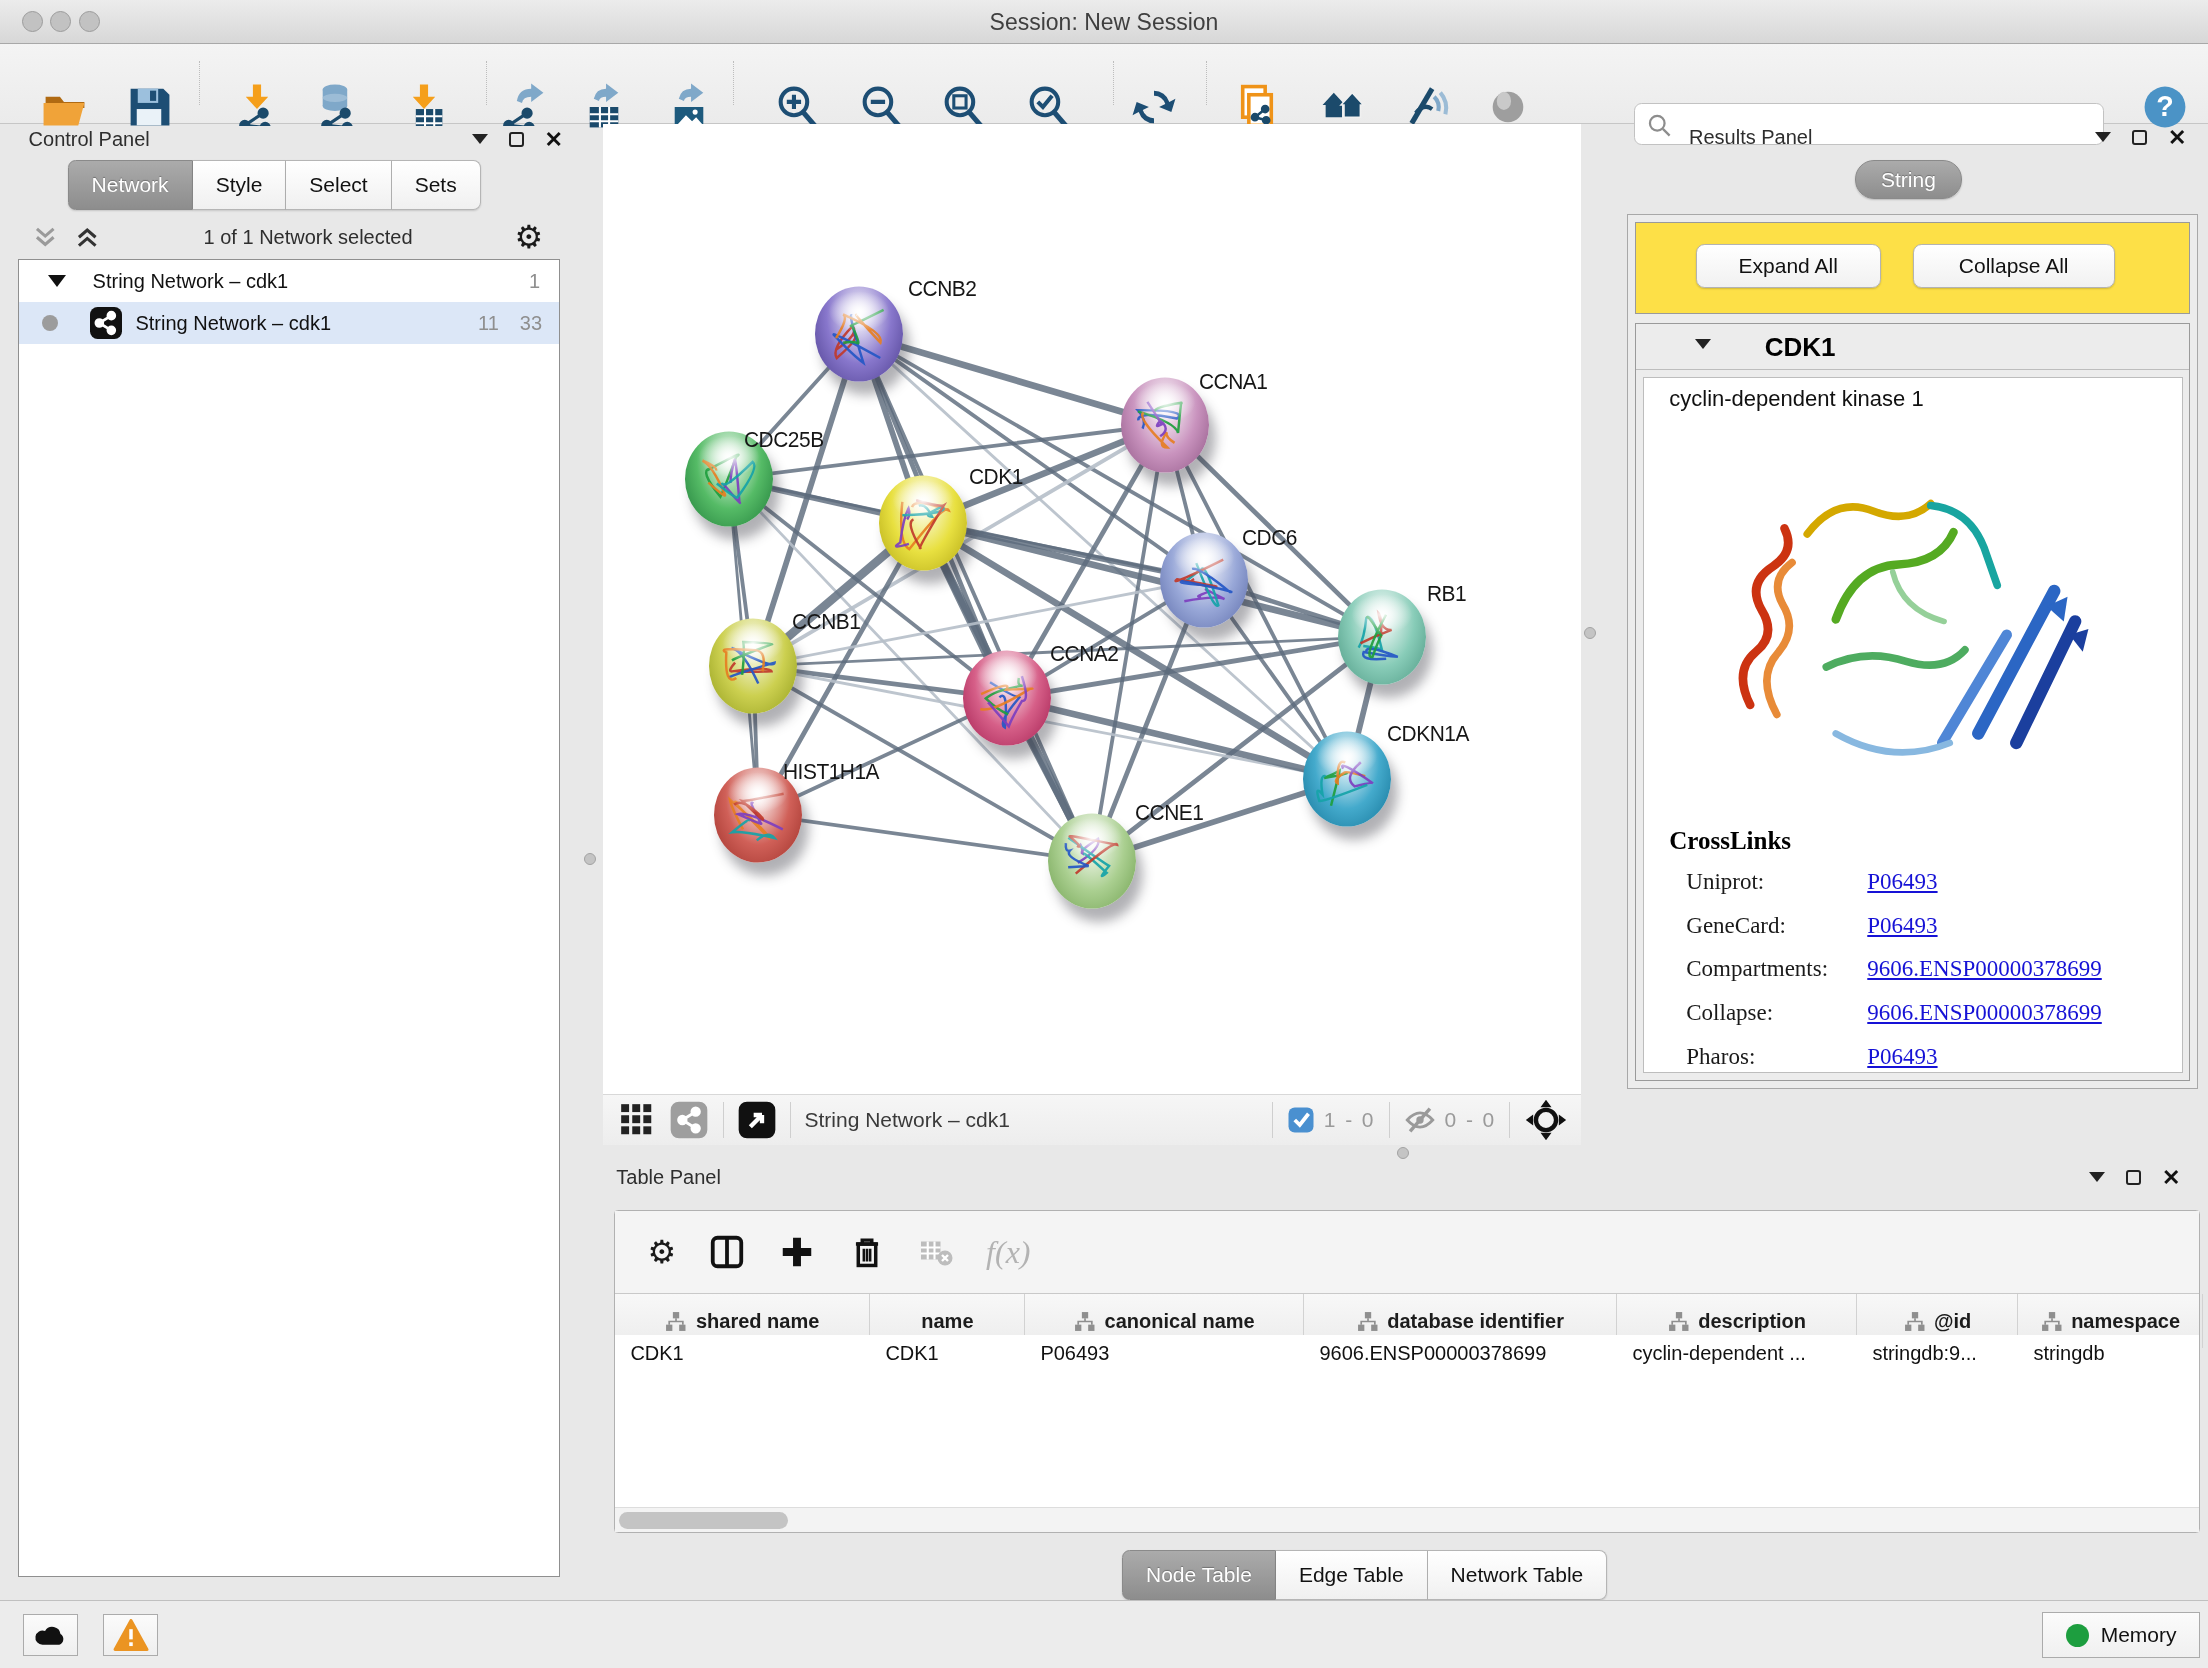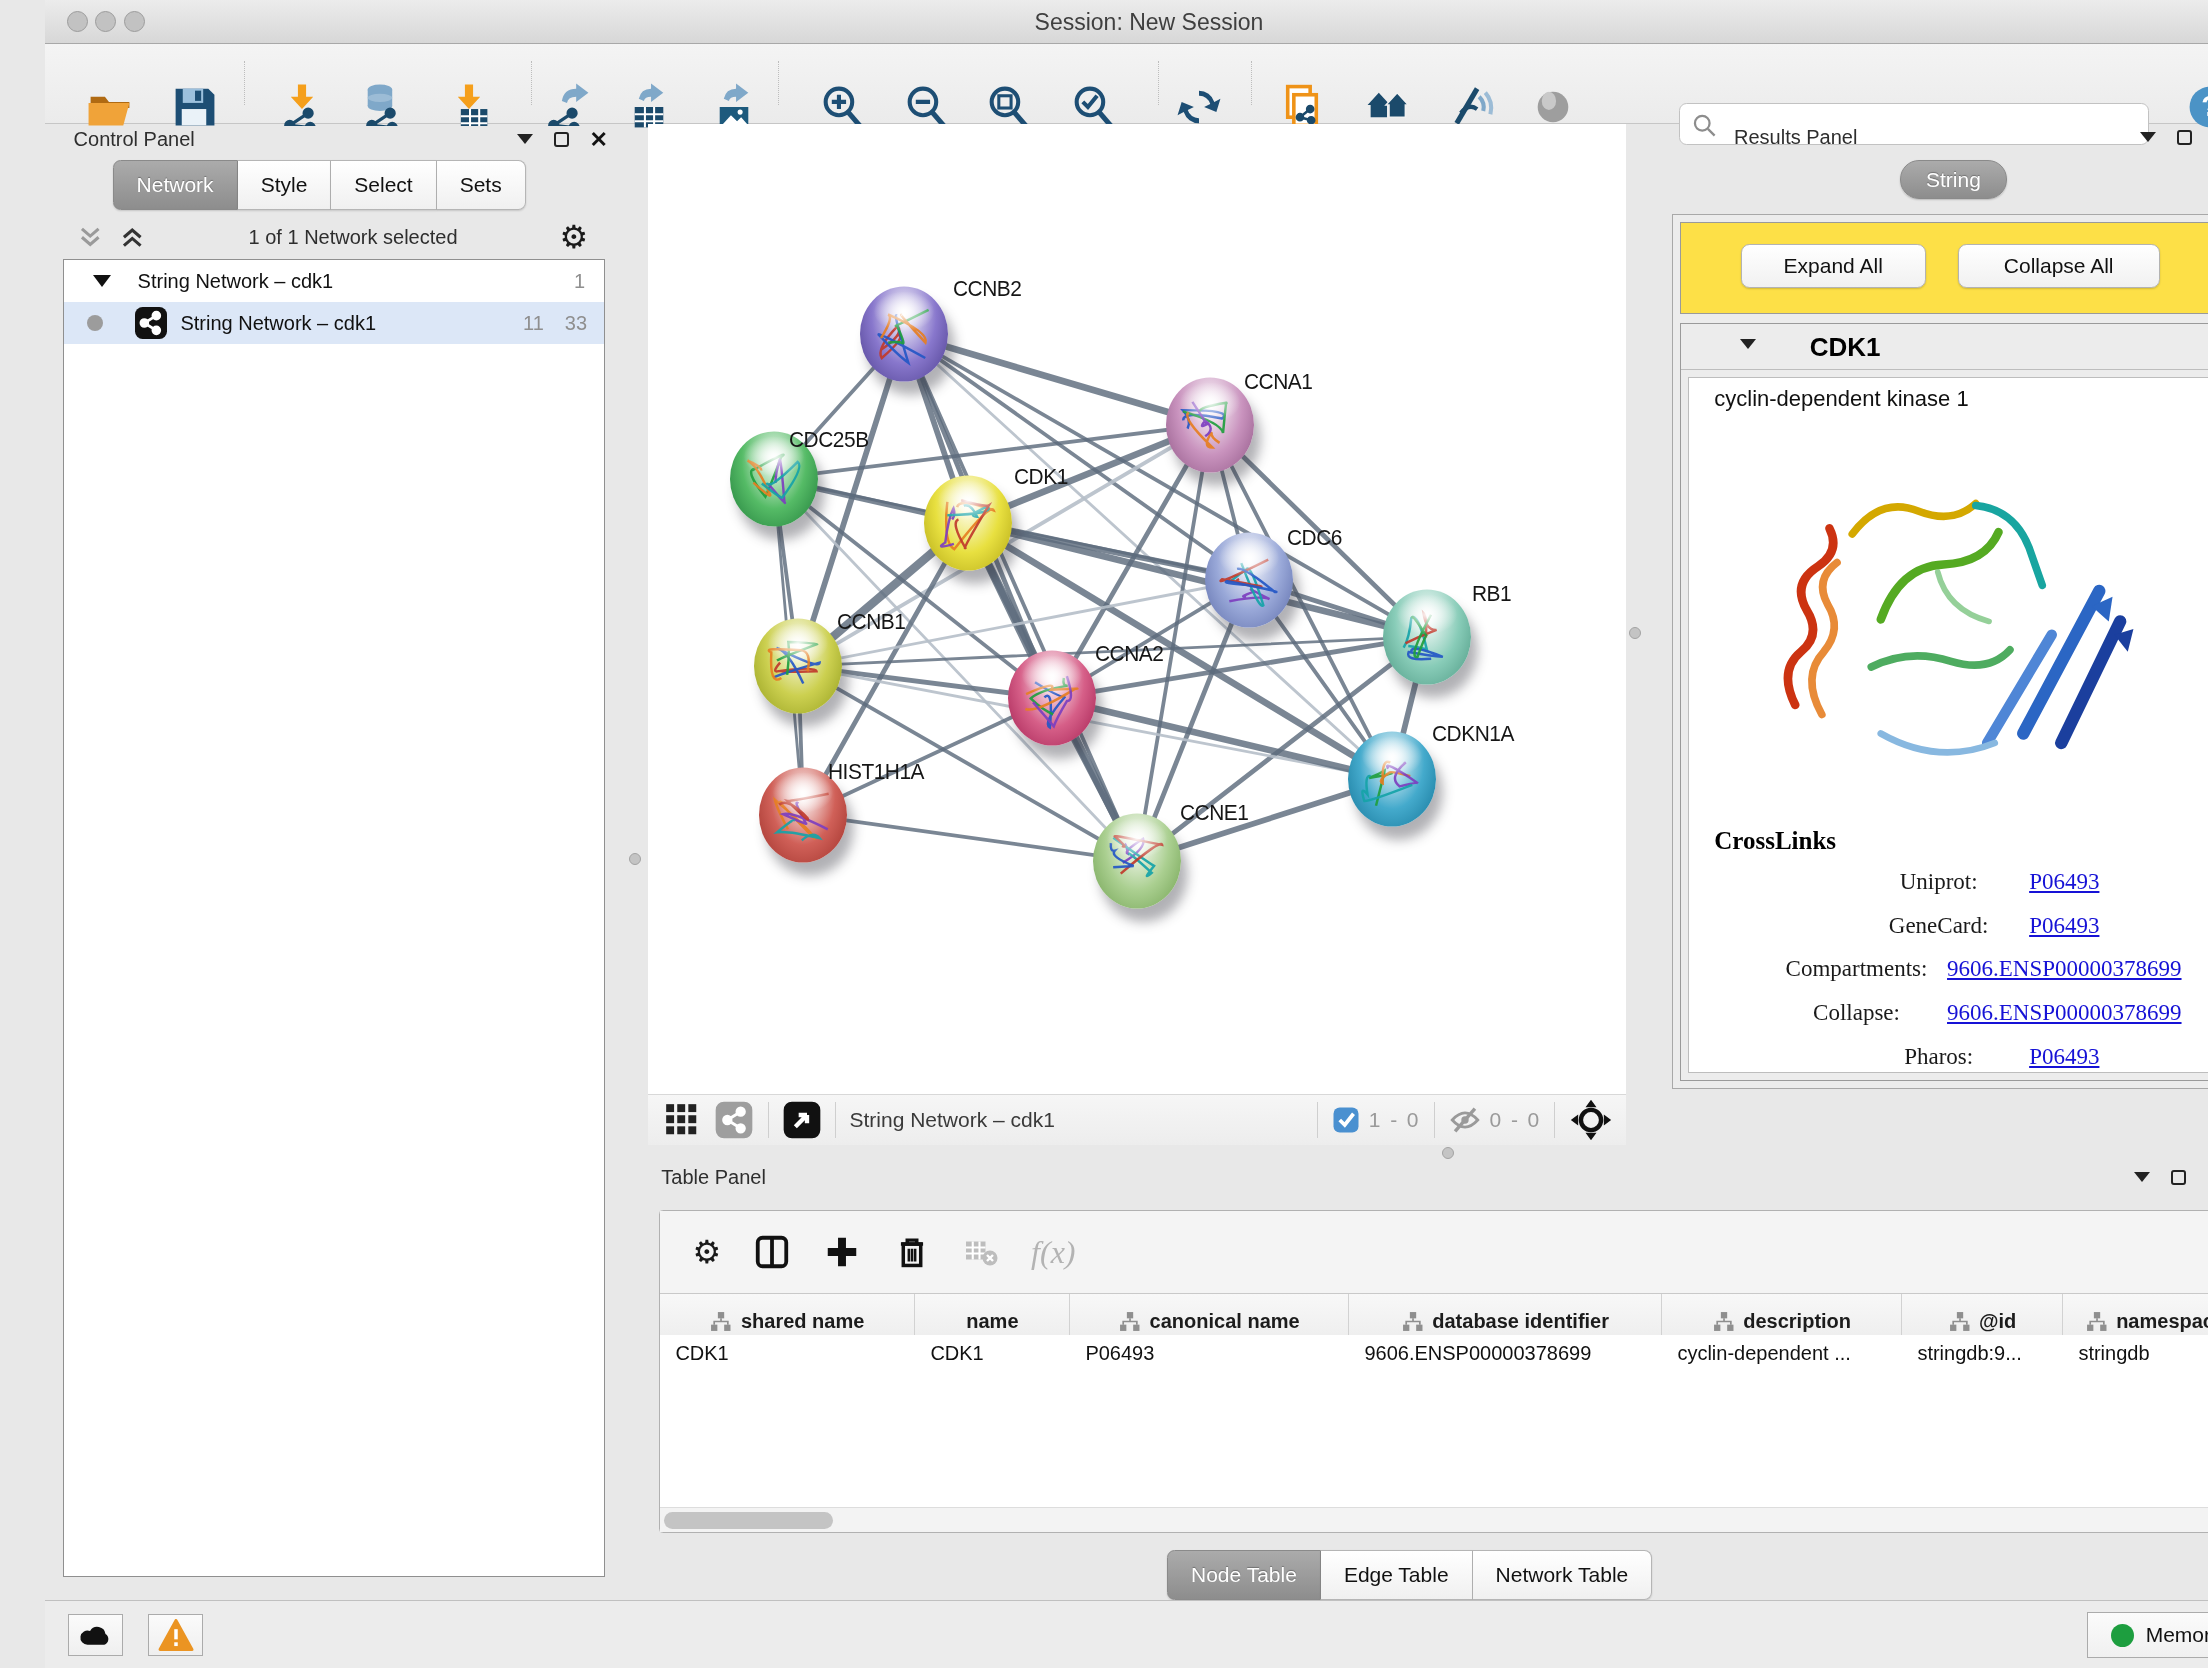"Session: New Session" #screen { margin-left: 45px -> none }
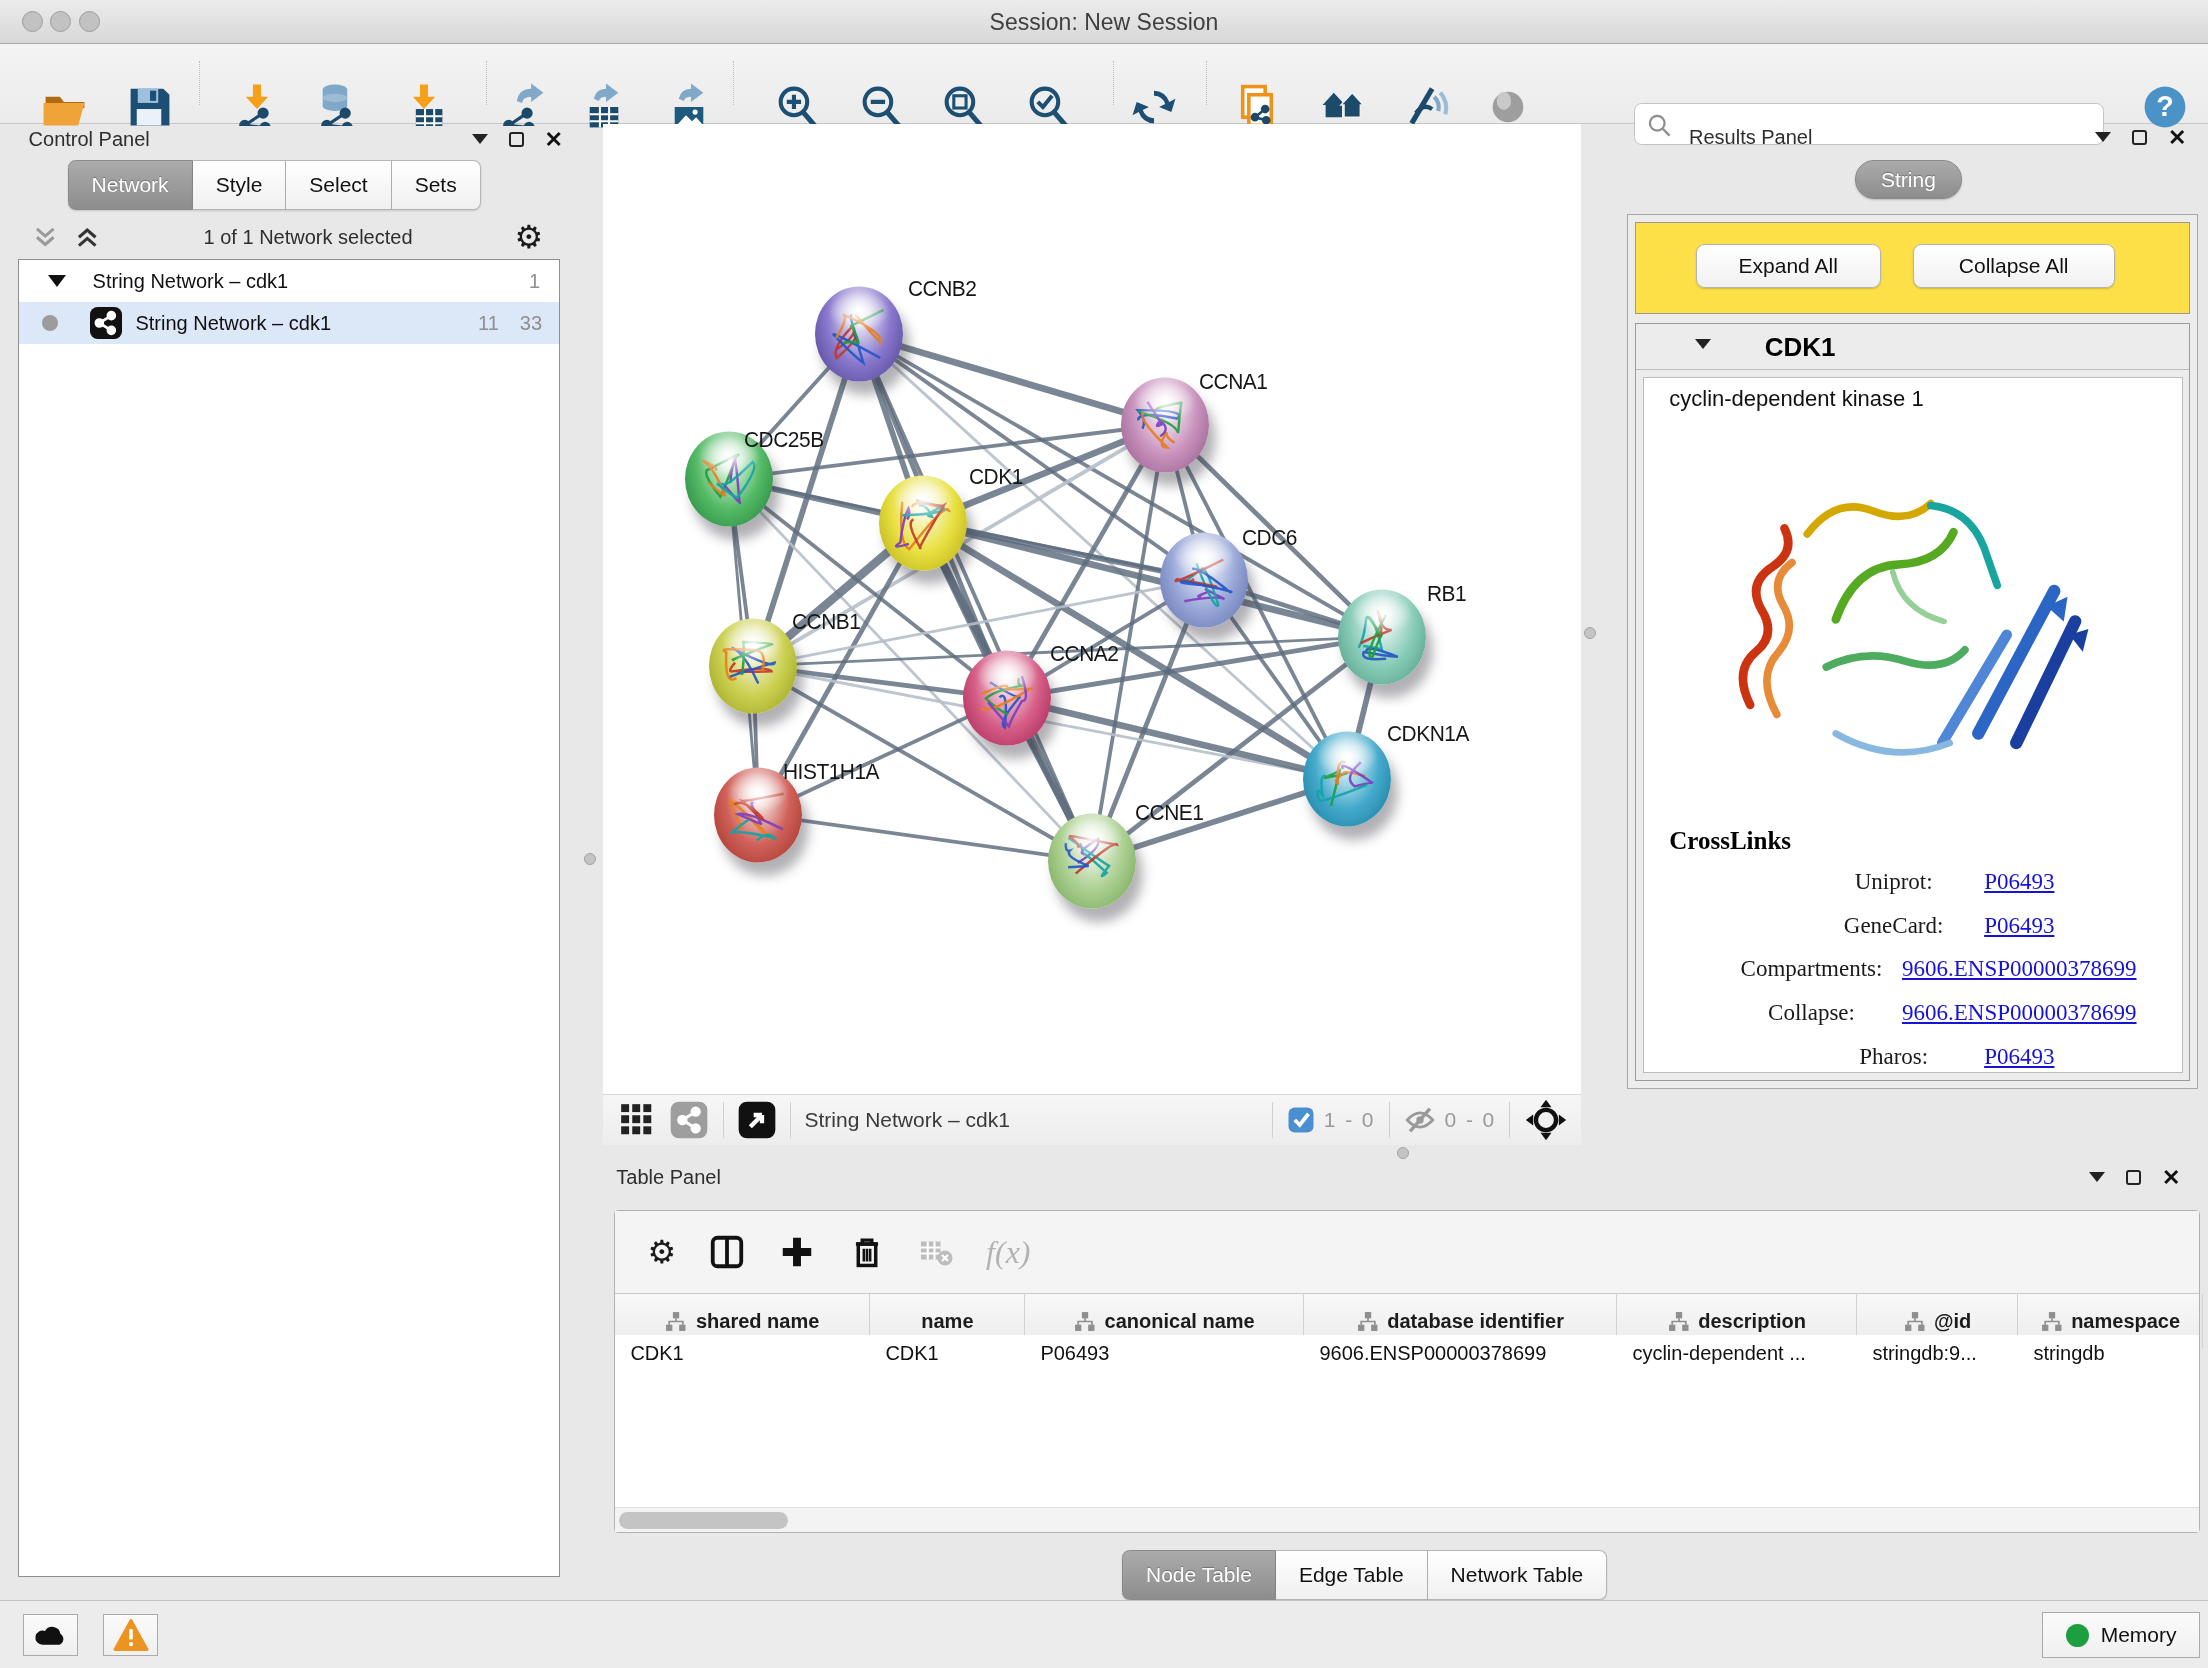"Uniprot: P06493" .xl-row { text-align: center -> none }
